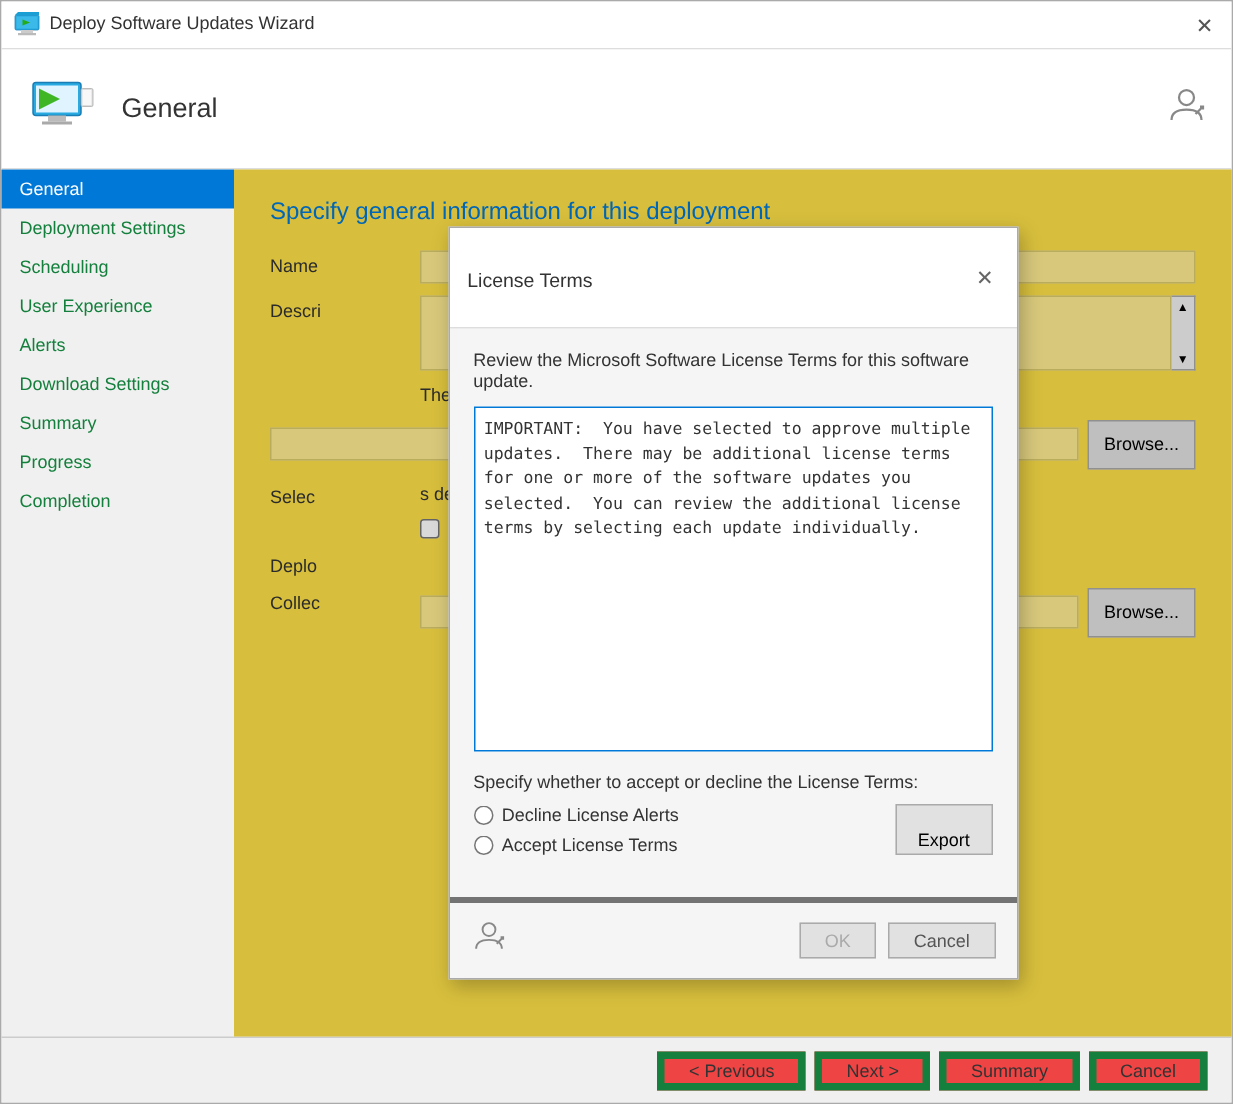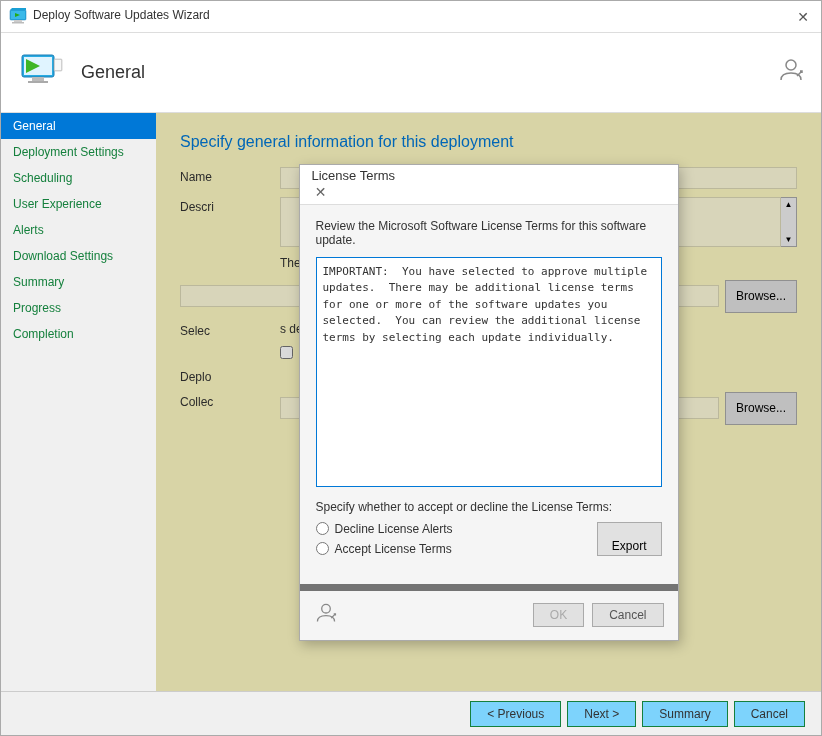"Specify general information for this" .content-area { background: #fef9c3 -> #fde047 }
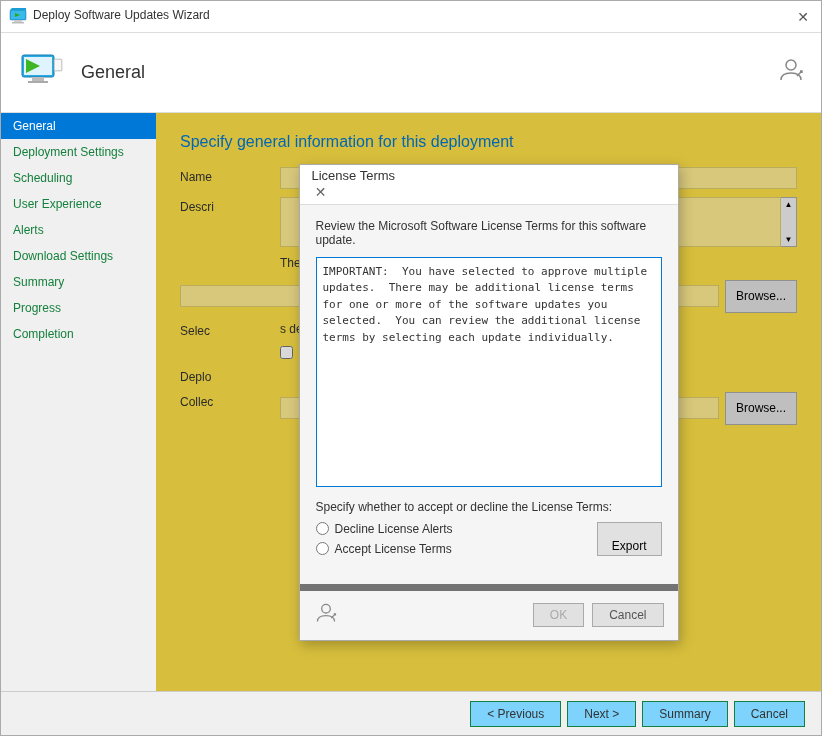"License Terms" .modal-title-bar { align-items: flex-start -> flex-end; flex-direction: column -> none; padding: 3px 12px -> 24px 12px }
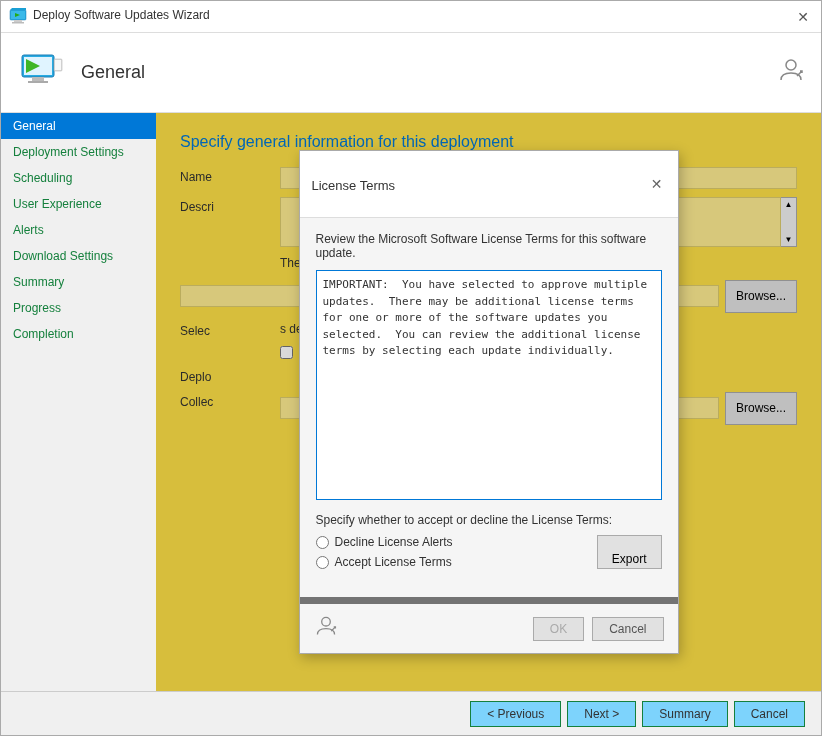"OK" .modal-footer { border-top: 7px solid #737373 -> 4px solid #737373 }
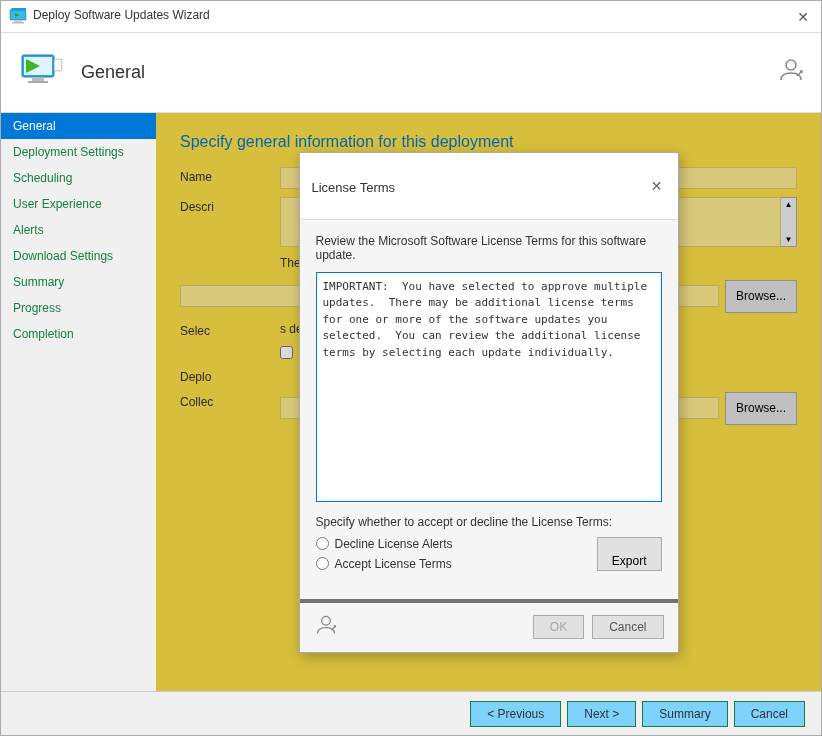"< Previous" .btn-bottom { background: #7dd3fc -> #ef4444; border: 1px solid #15803d -> 5px solid #15803d }
